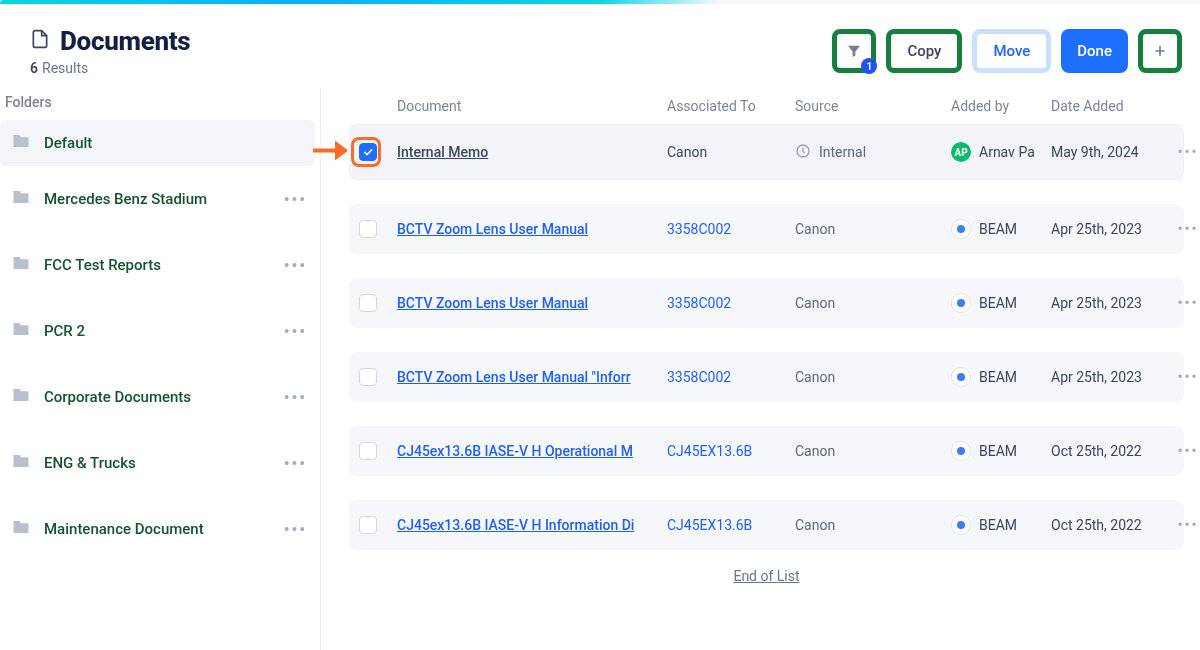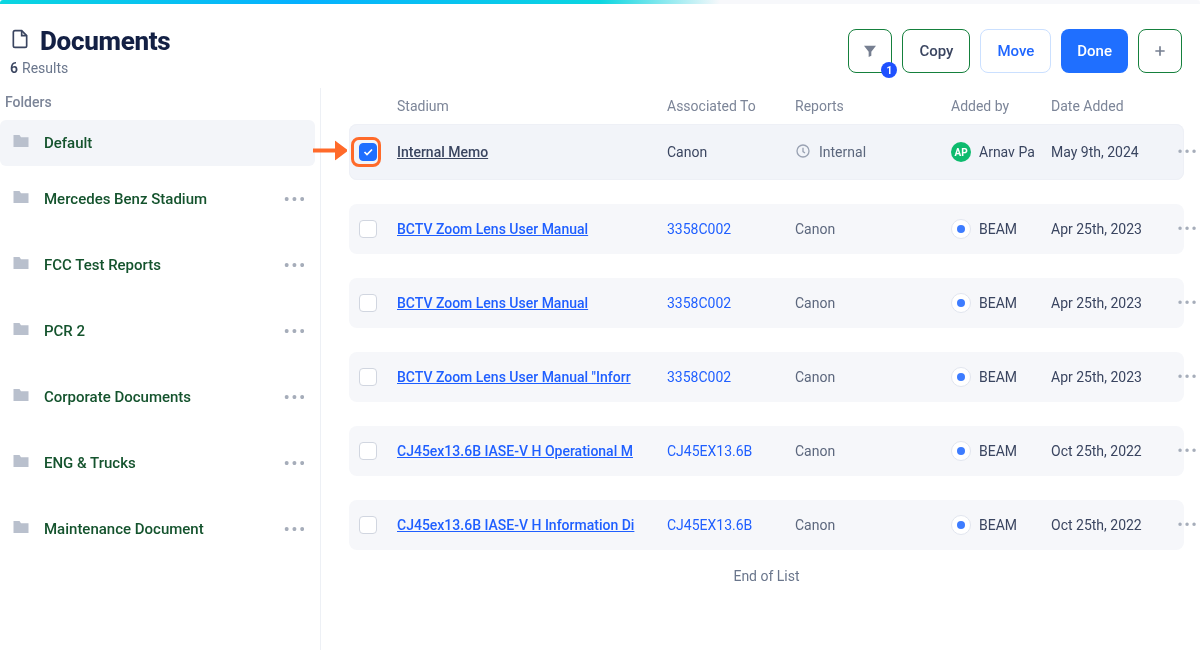"Documents" .header { padding: 22px 18px 2px 10px -> 22px 18px 2px 30px }
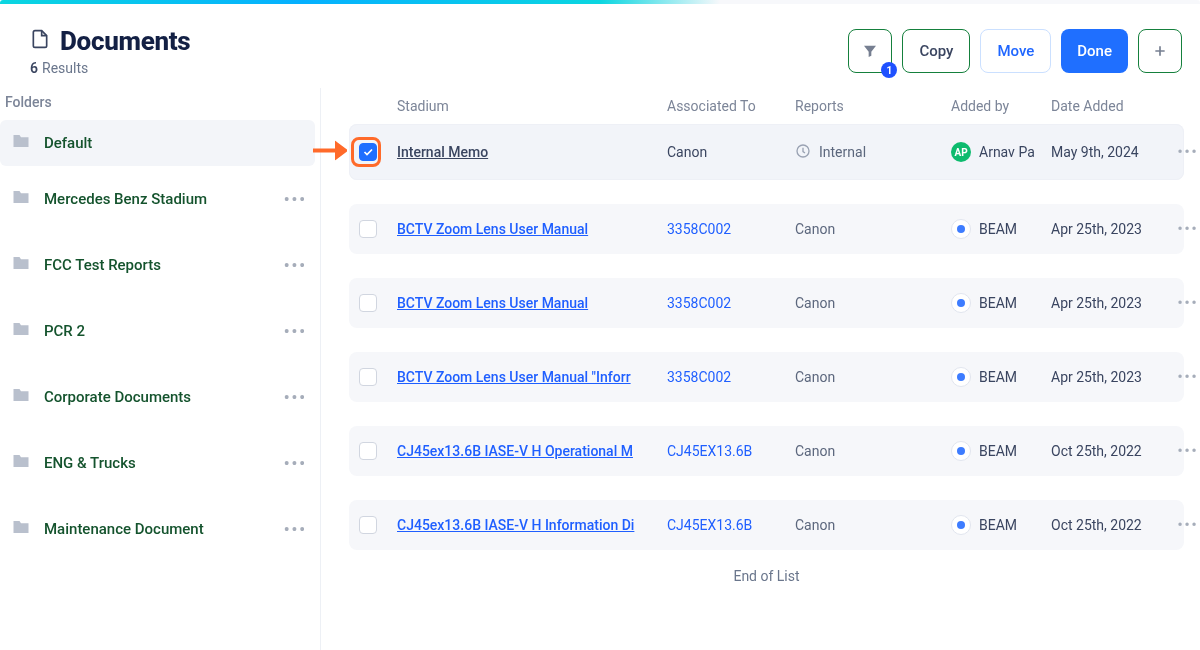"Copy" .btn { border: 1px solid #15803d -> 5px solid #15803d }
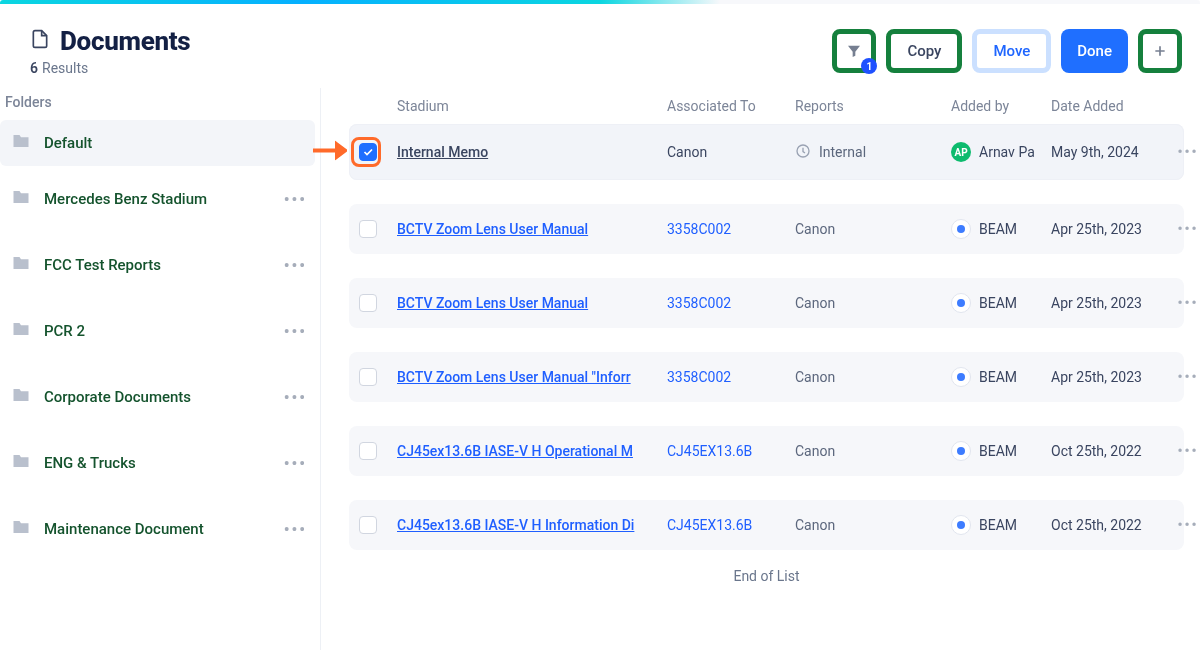"Stadium" div.col-doc { text: Stadium -> Document }
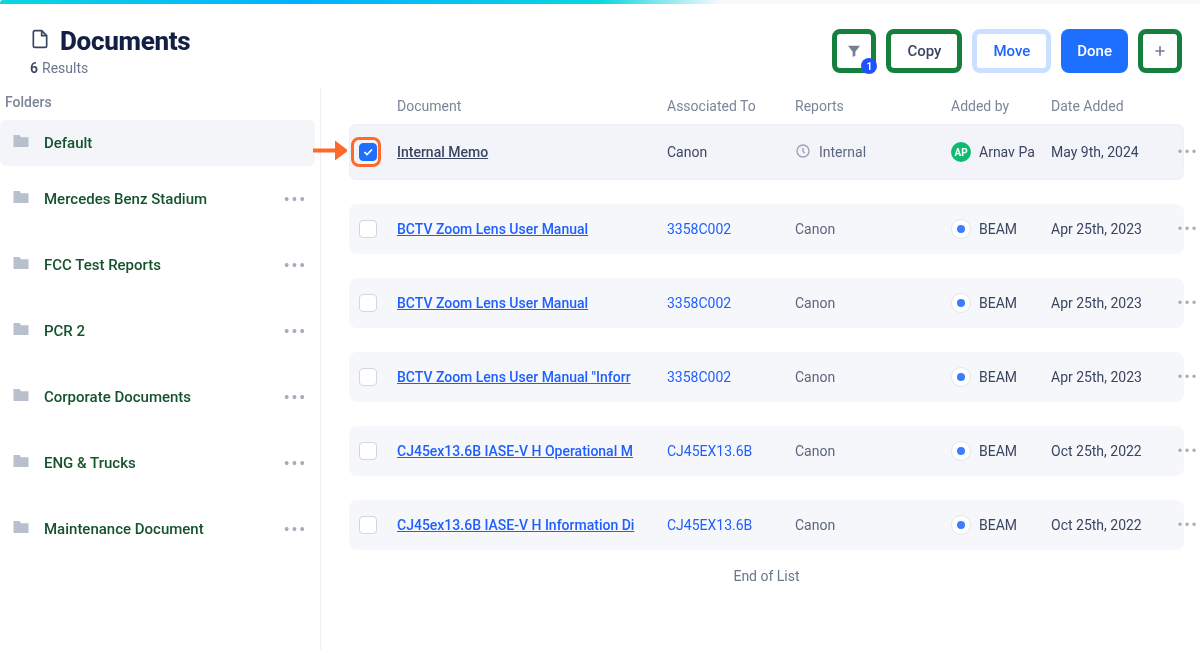"Reports" div.col-src { text: Reports -> Source }
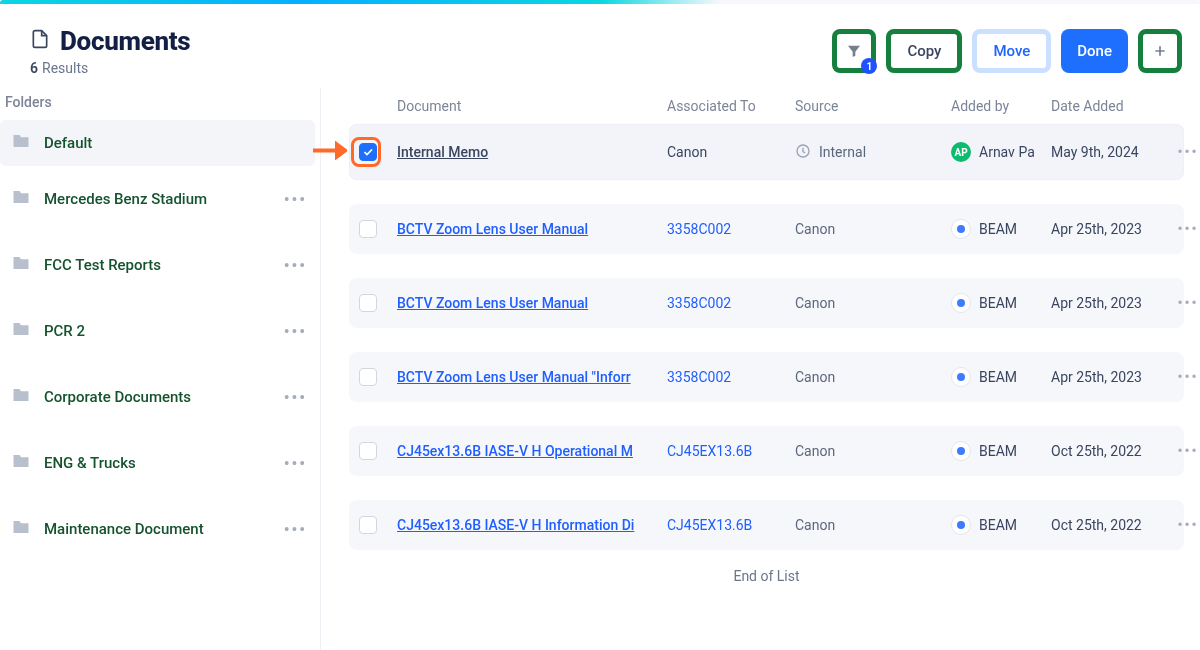"End of List" .end-list { text-decoration: none -> underline }
